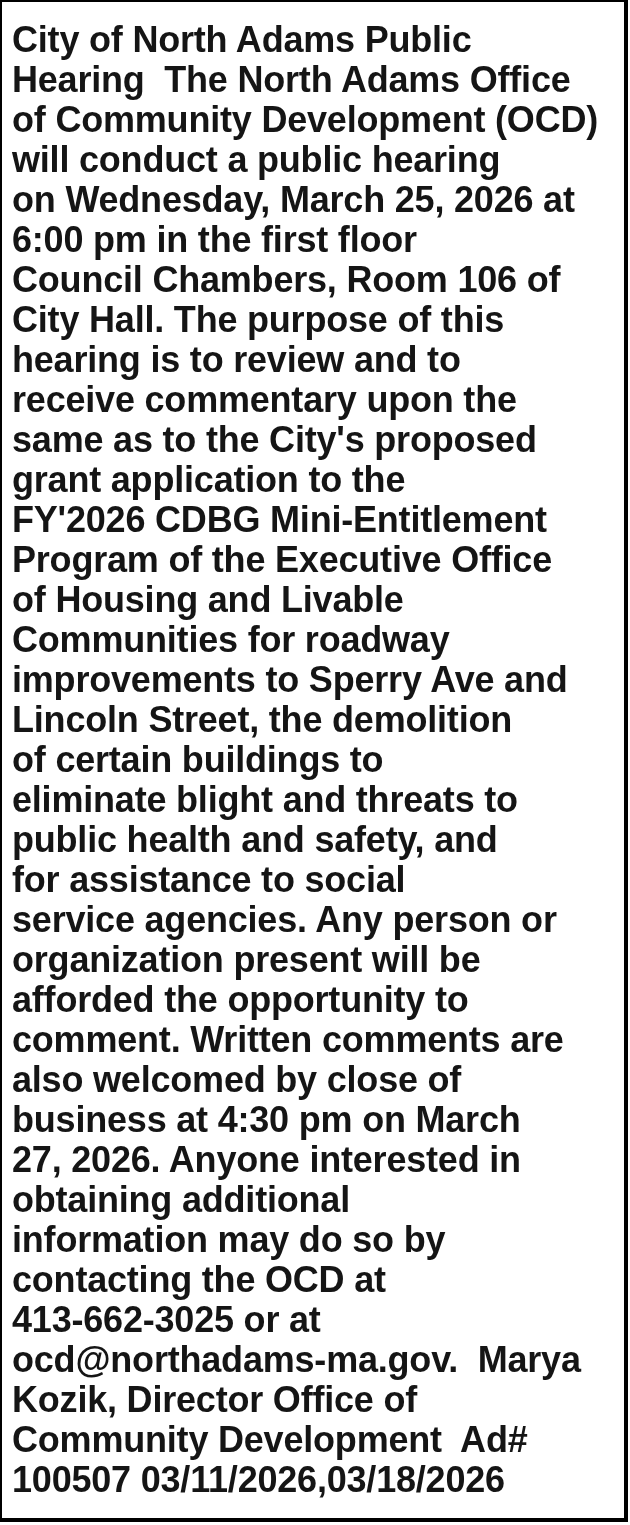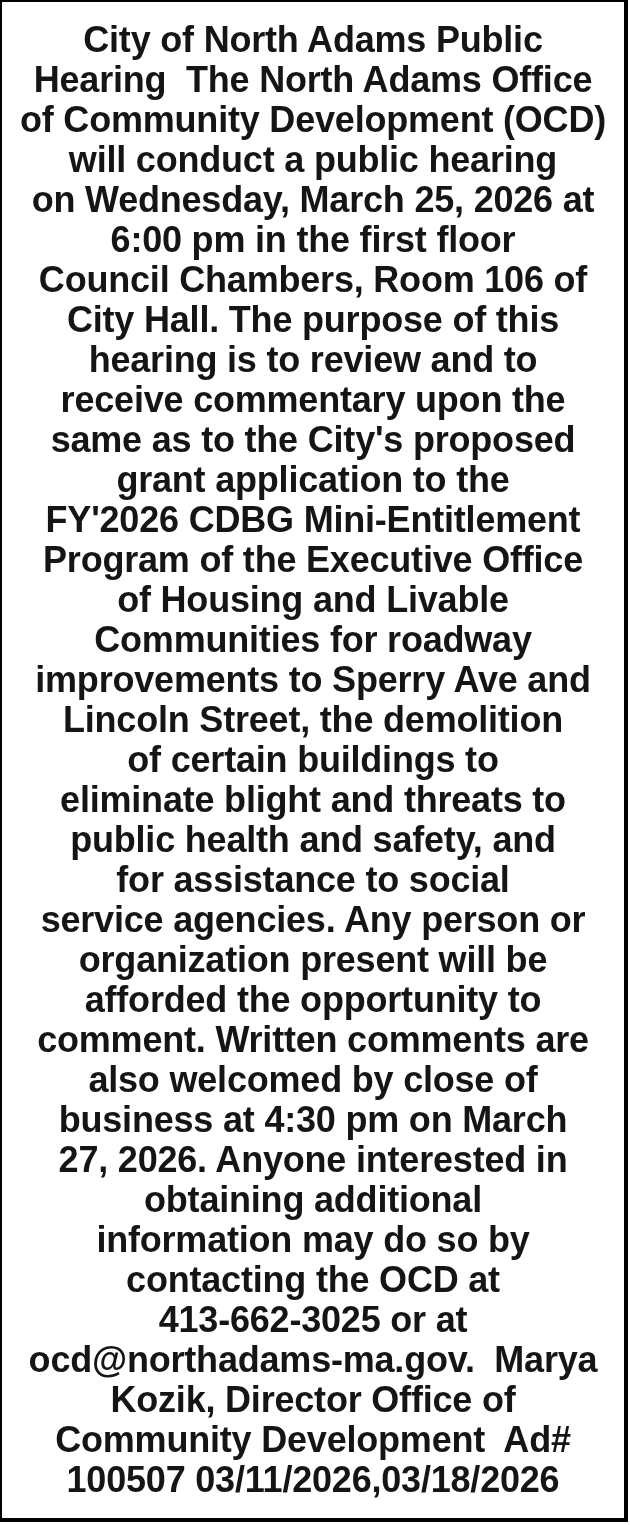"City of North Adams Public" .ad-text { text-align: center -> none }
